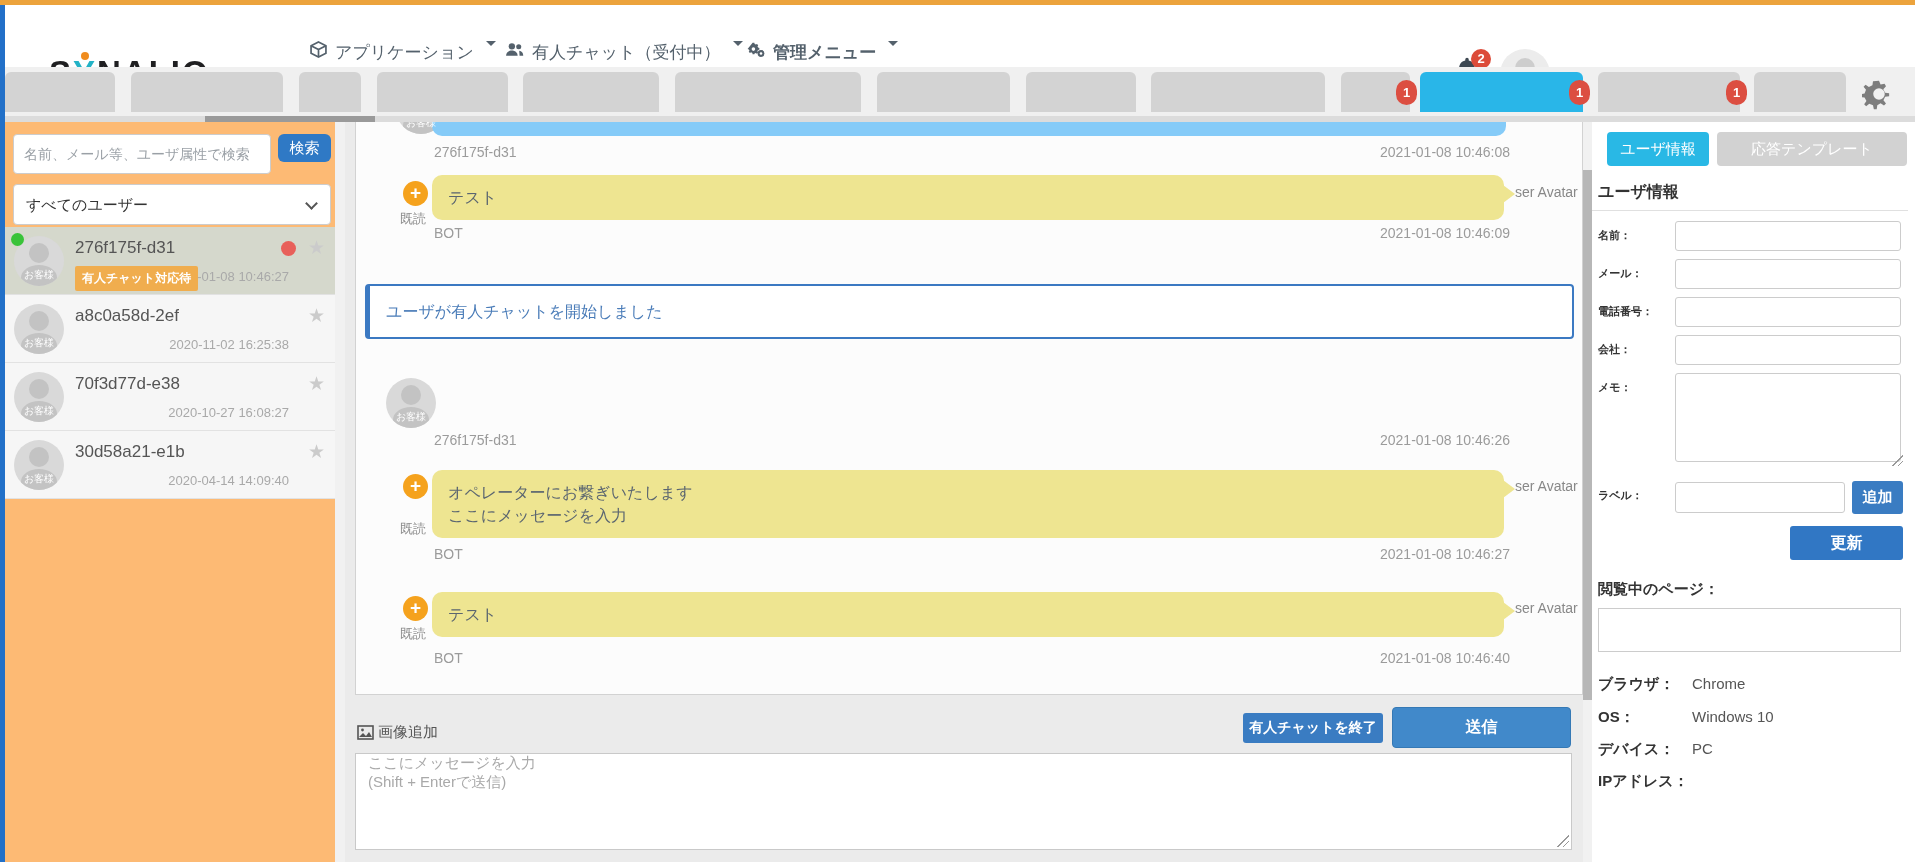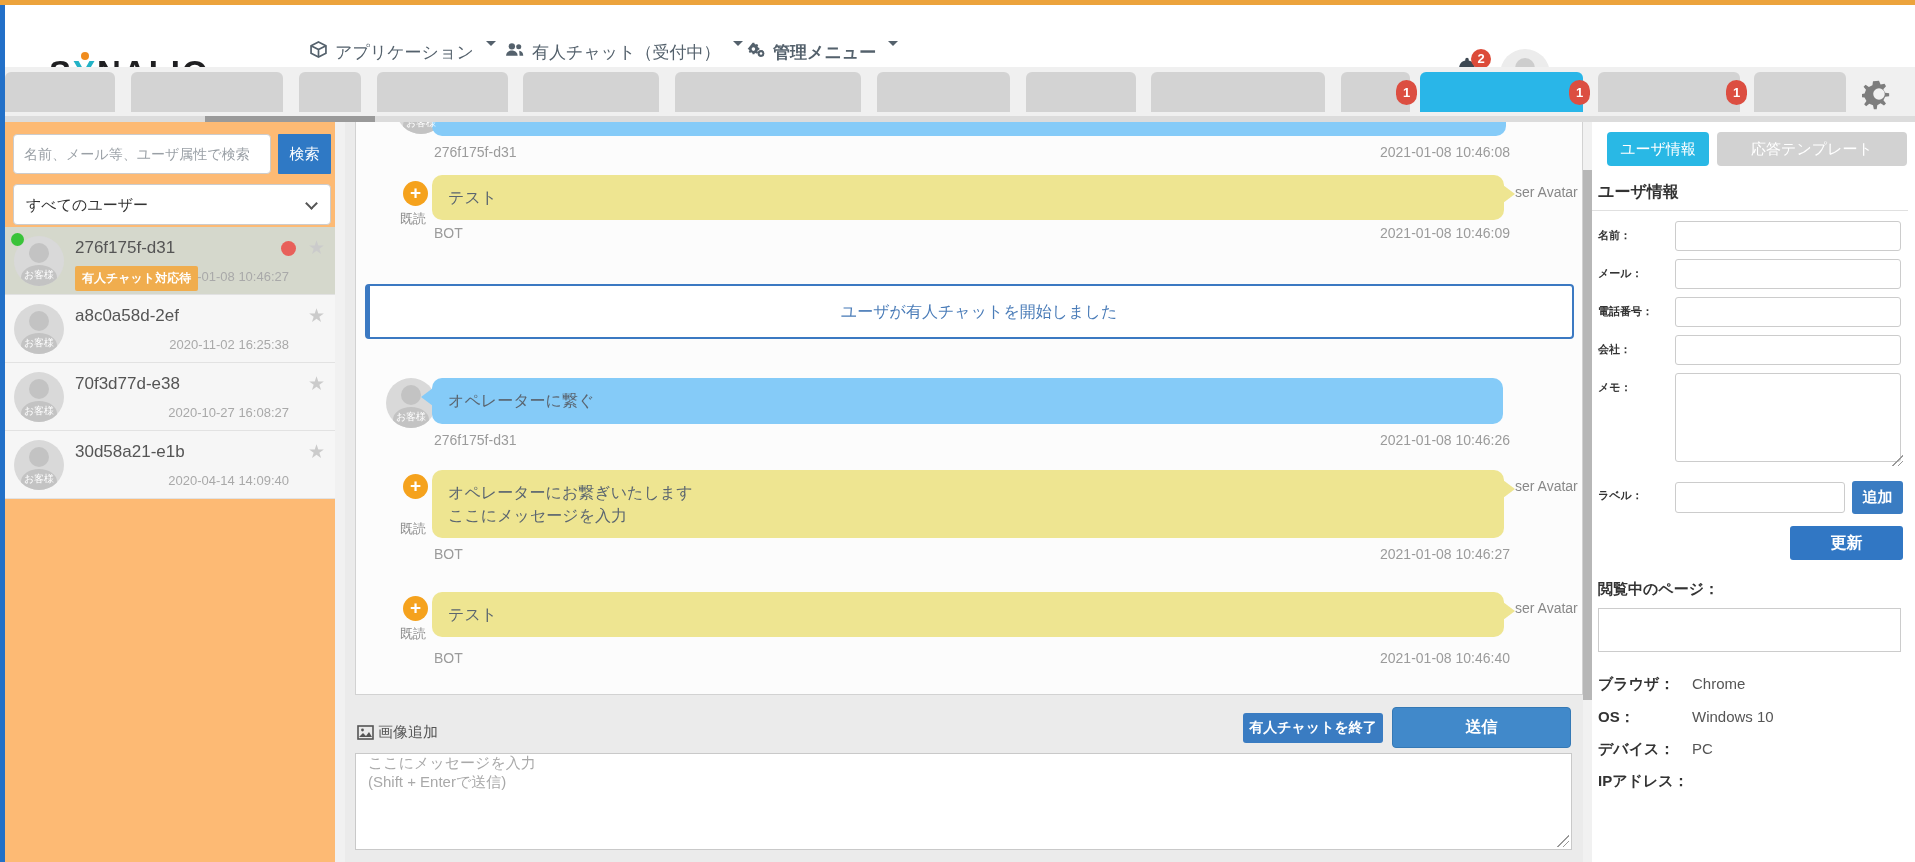"検索" .search-btn { border-radius: 1px -> 6px; height: 40px -> 28px }
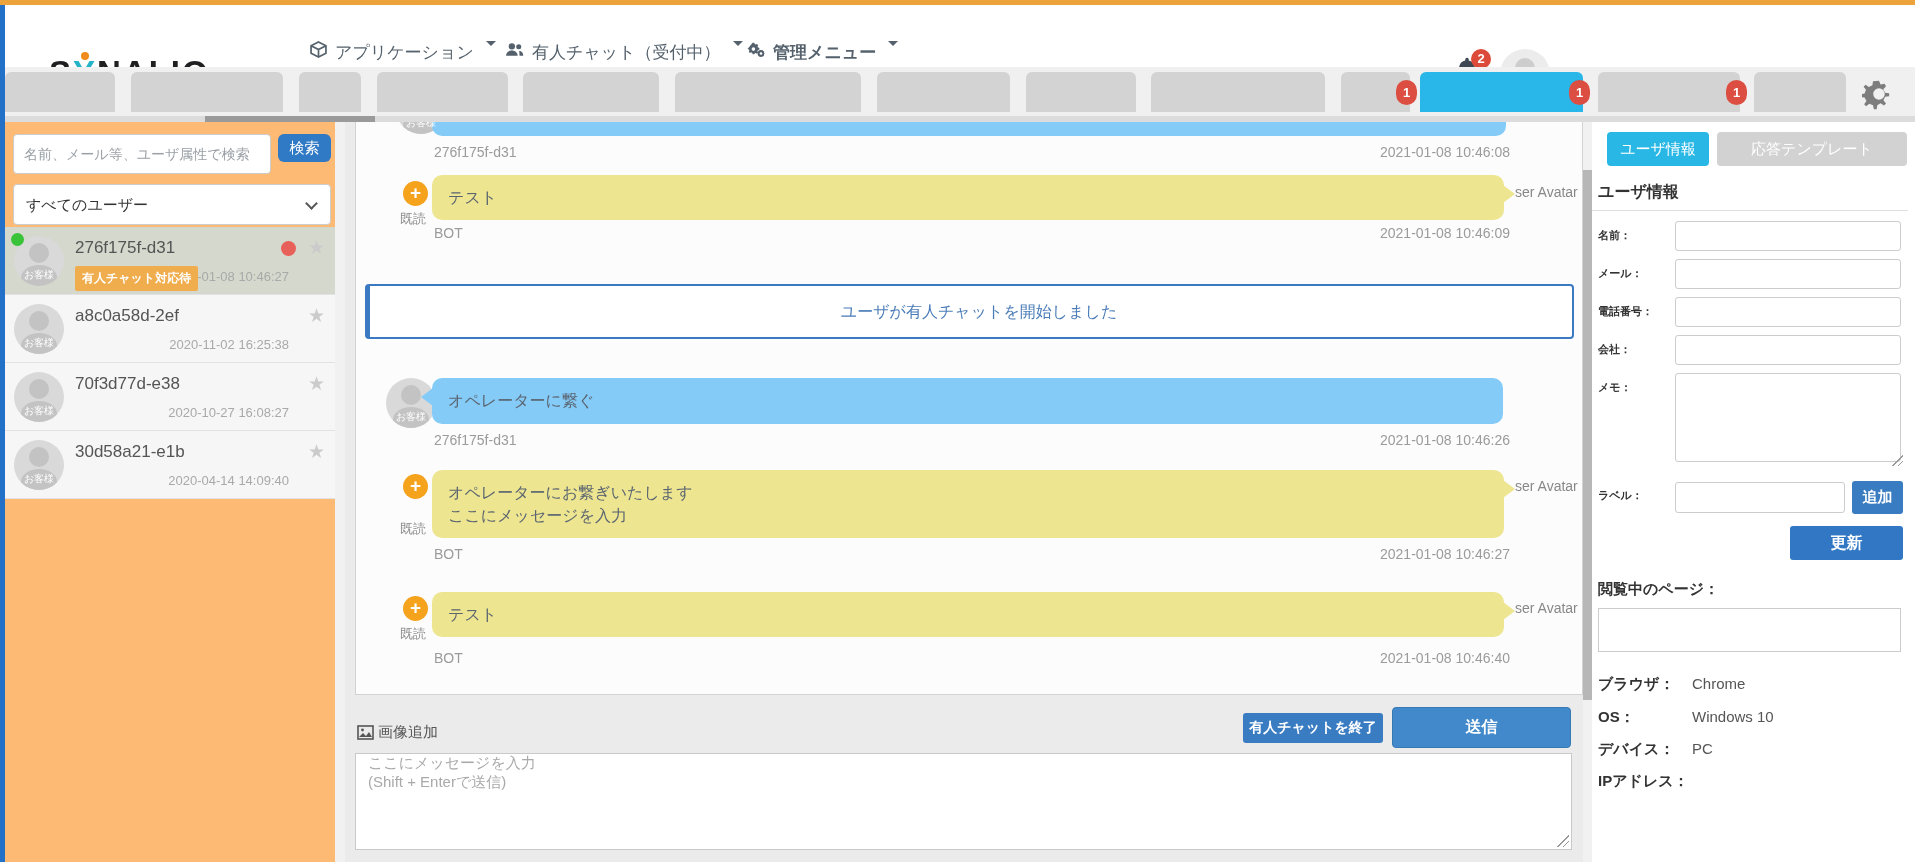"ユーザが有人チャットを開始しました" .sys-msg { text-align: center -> none }
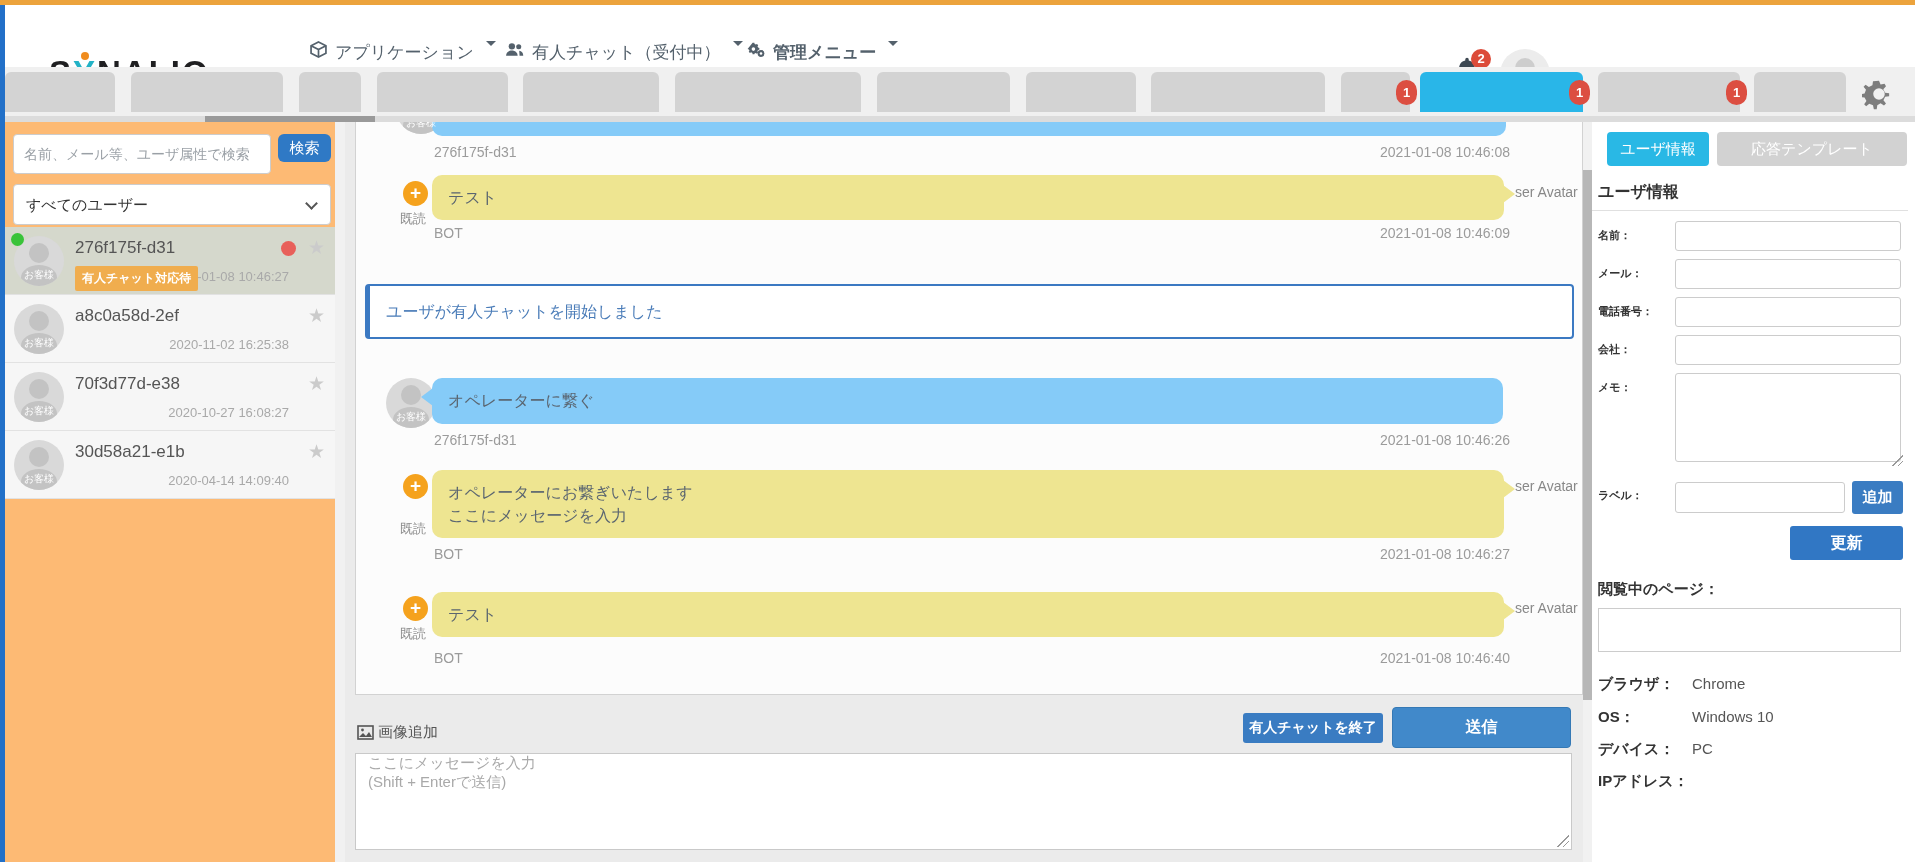"オペレーターに繋ぐ" div.bubble { html: <div><span>オペレーターに繋ぐ</span></div> -> none }
